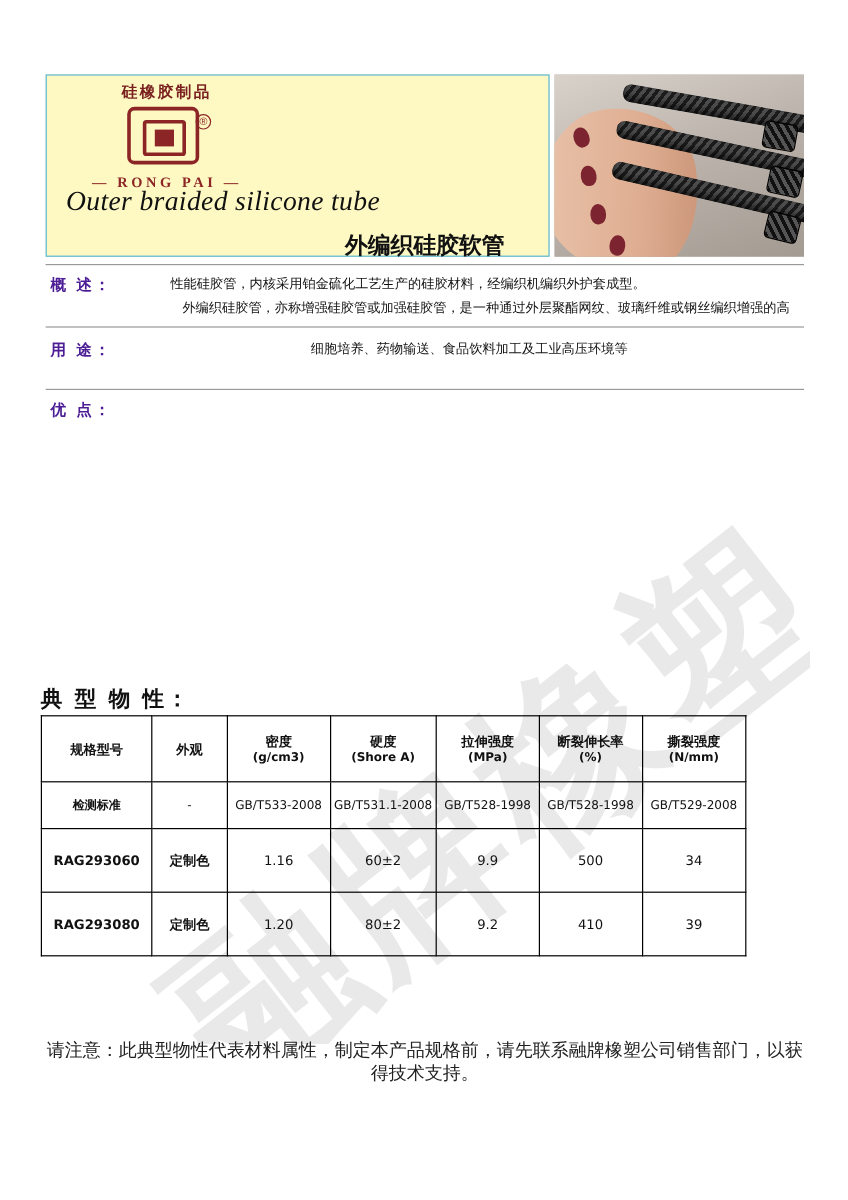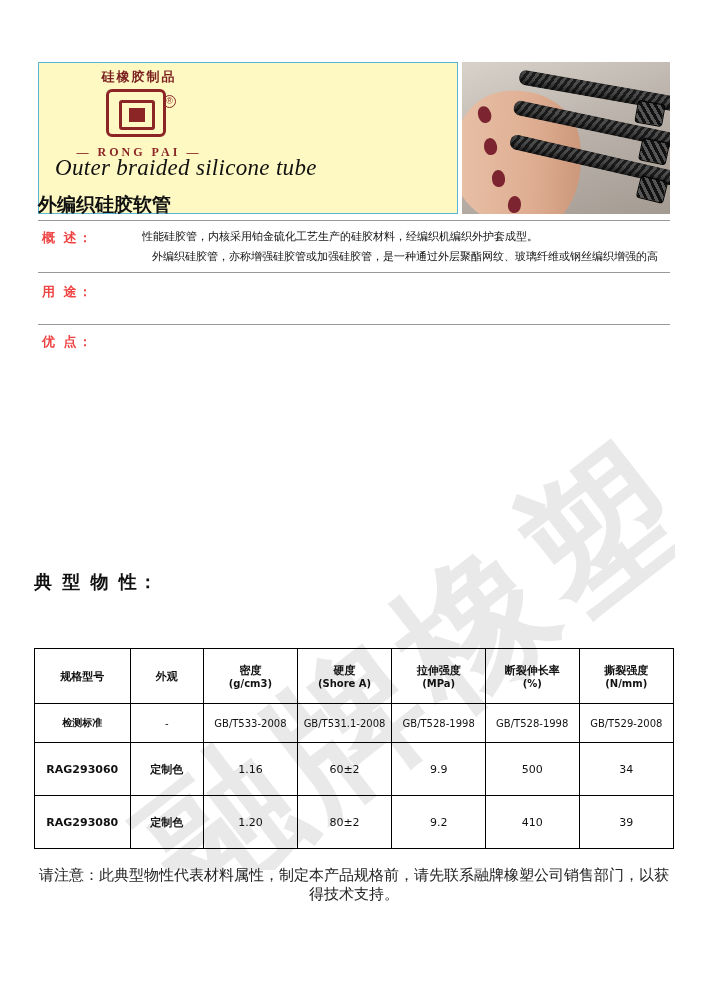"外编织硅胶软管" .title-cn { text-align: left -> center }
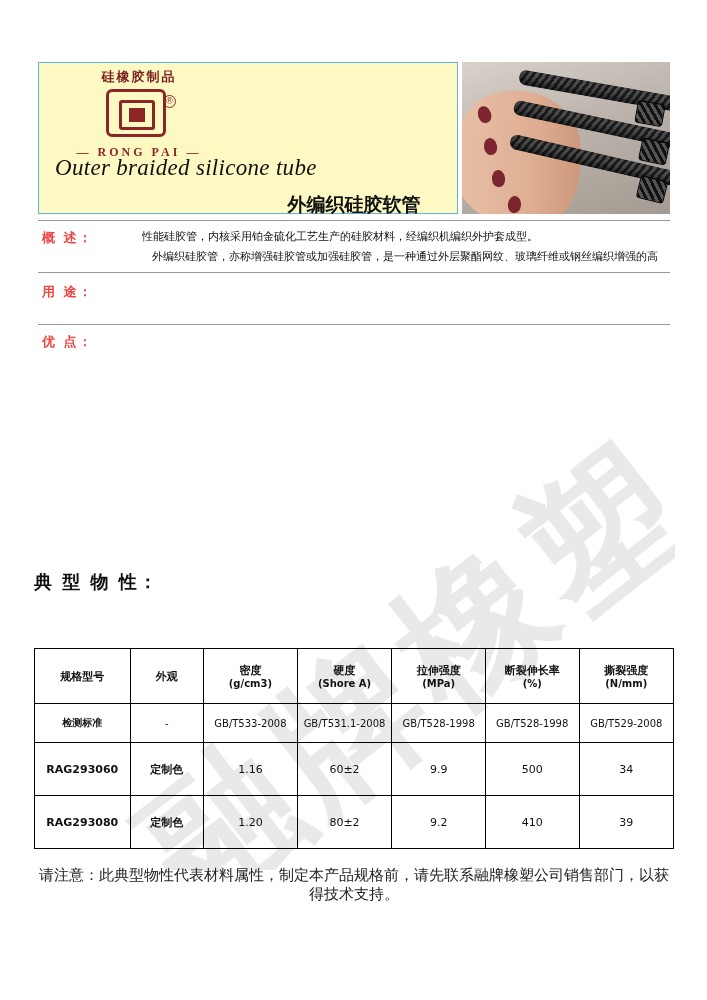"概 述：" .sec-label { color: #ef4444 -> #4c1d95 }
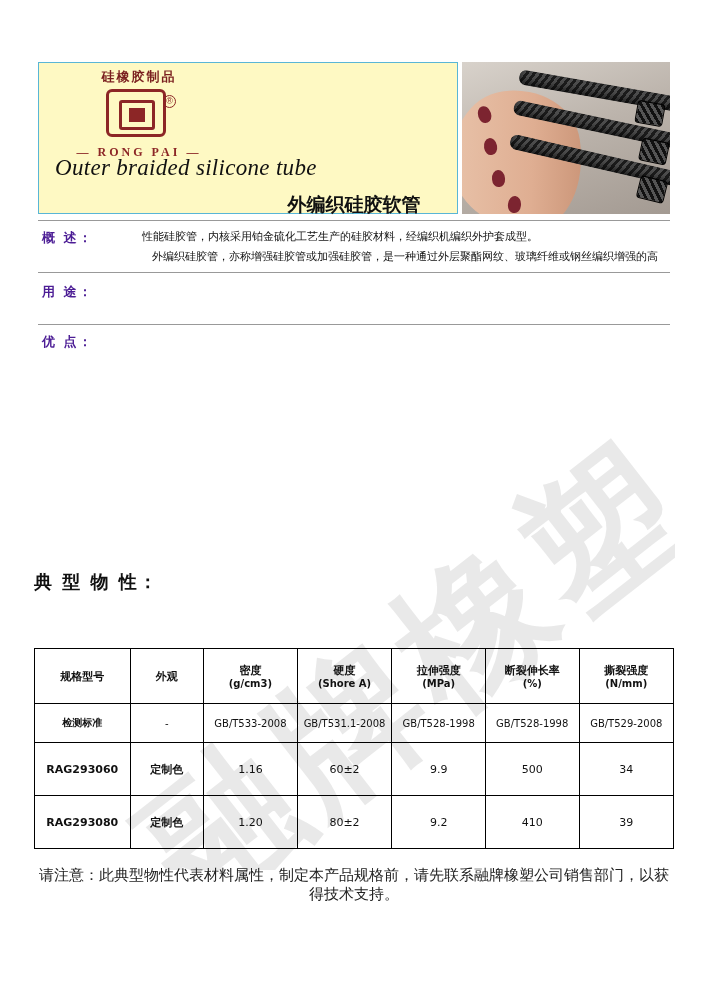"细胞培养、药物输送、食品饮料加工及工业高压环境等" div { html: none -> <div>细胞培养、药物输送、食品饮料加工及工业高压环境等</div> }
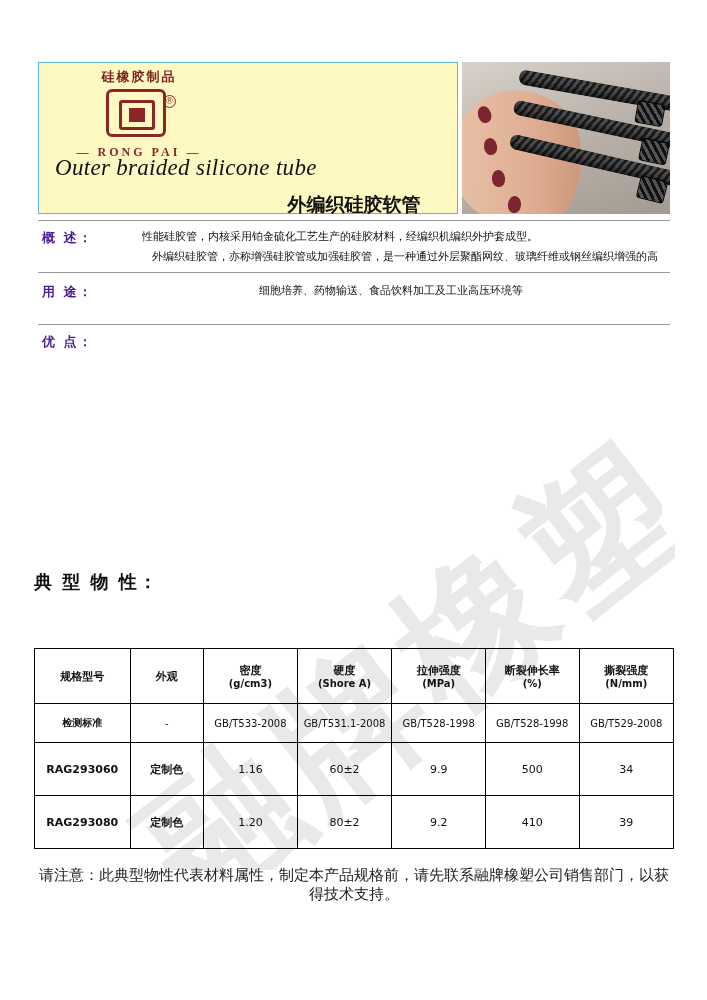"规格型号" table.props { top: 648px -> 596px; width: 640px -> 588px }
